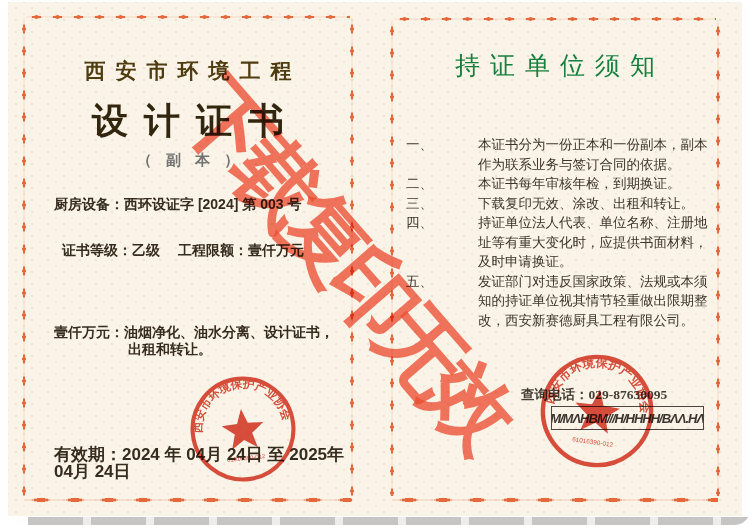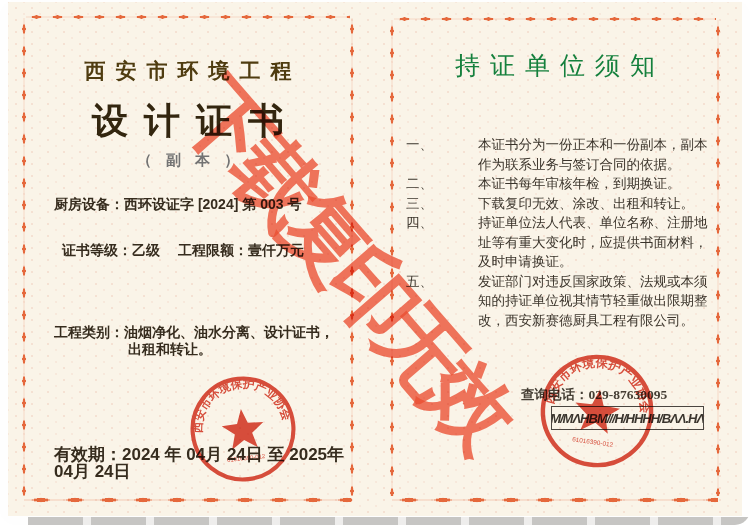"工程类别：" span { text: 工程类别 -> 壹仟万元 }
